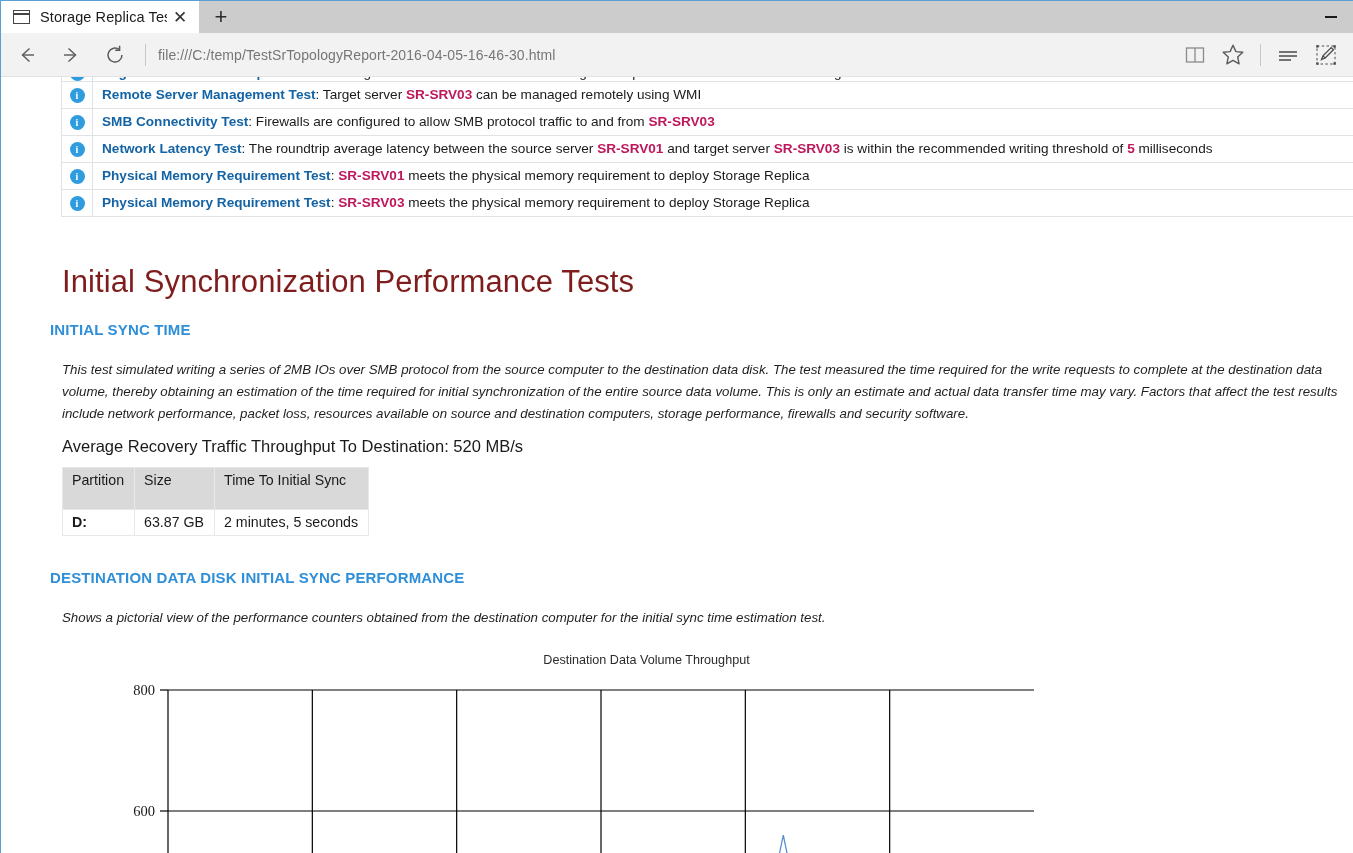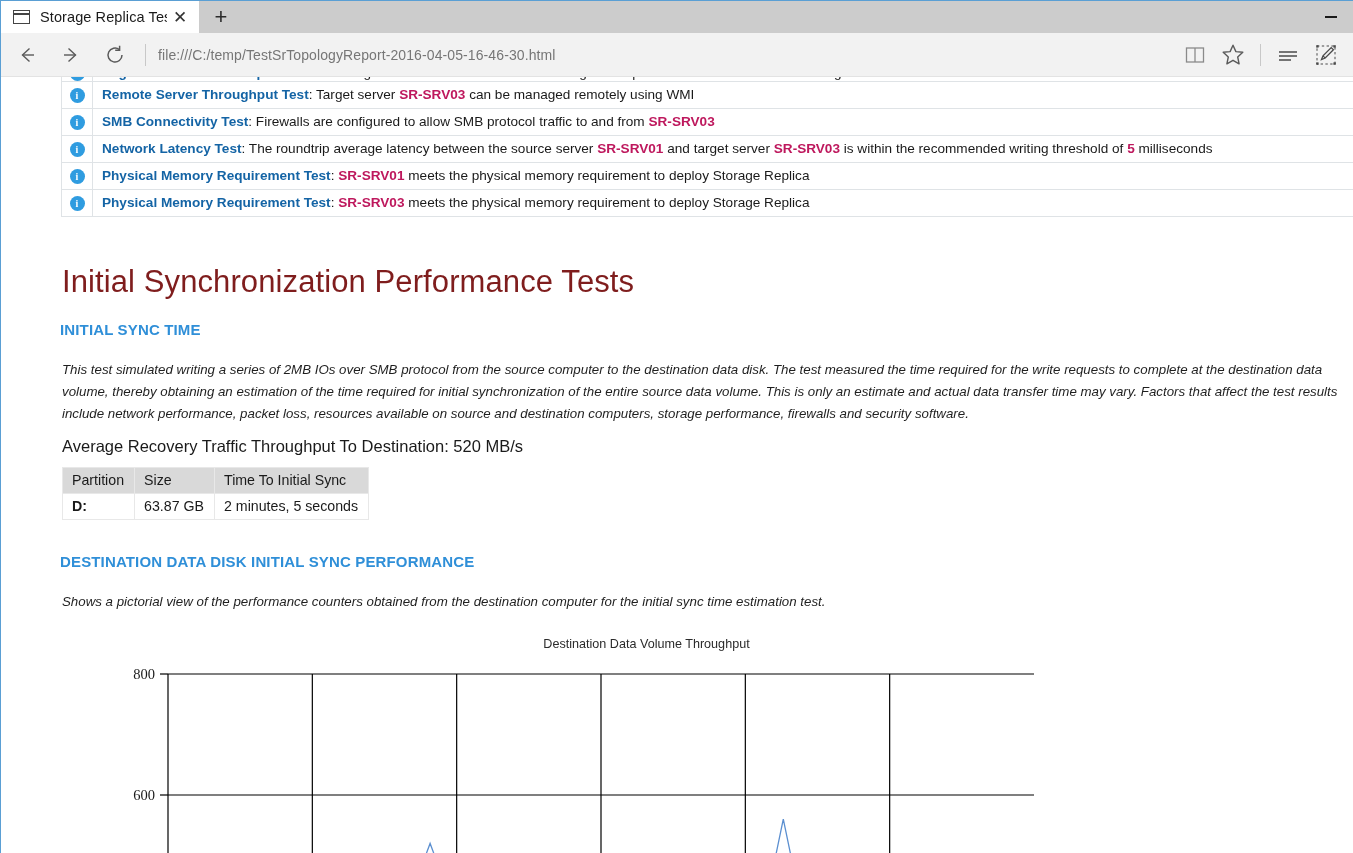"Remote Server Throughput Test" span.tname { text: Throughput -> Management }
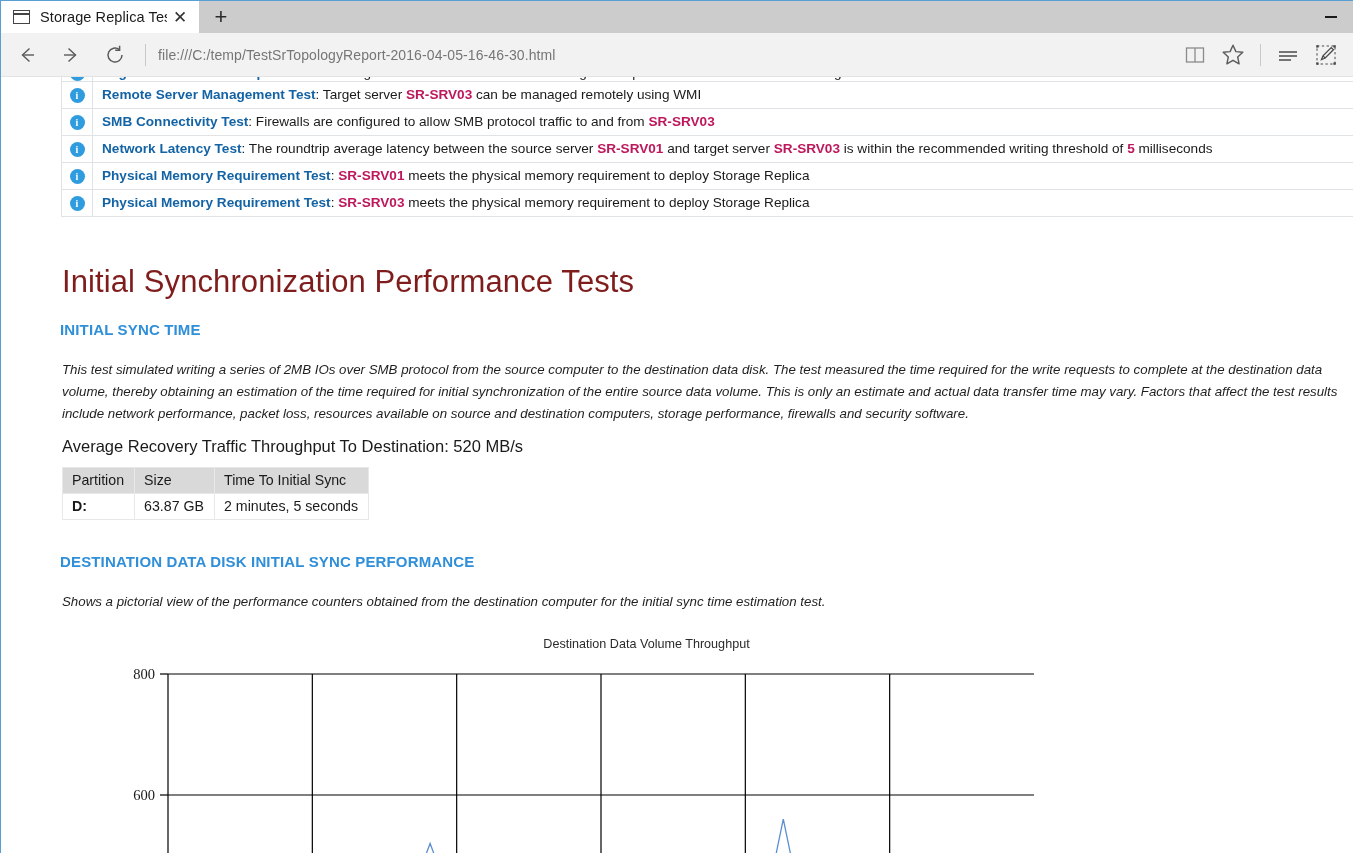"INITIAL SYNC TIME" h2.sub-h { margin-left: 40px -> 30px }
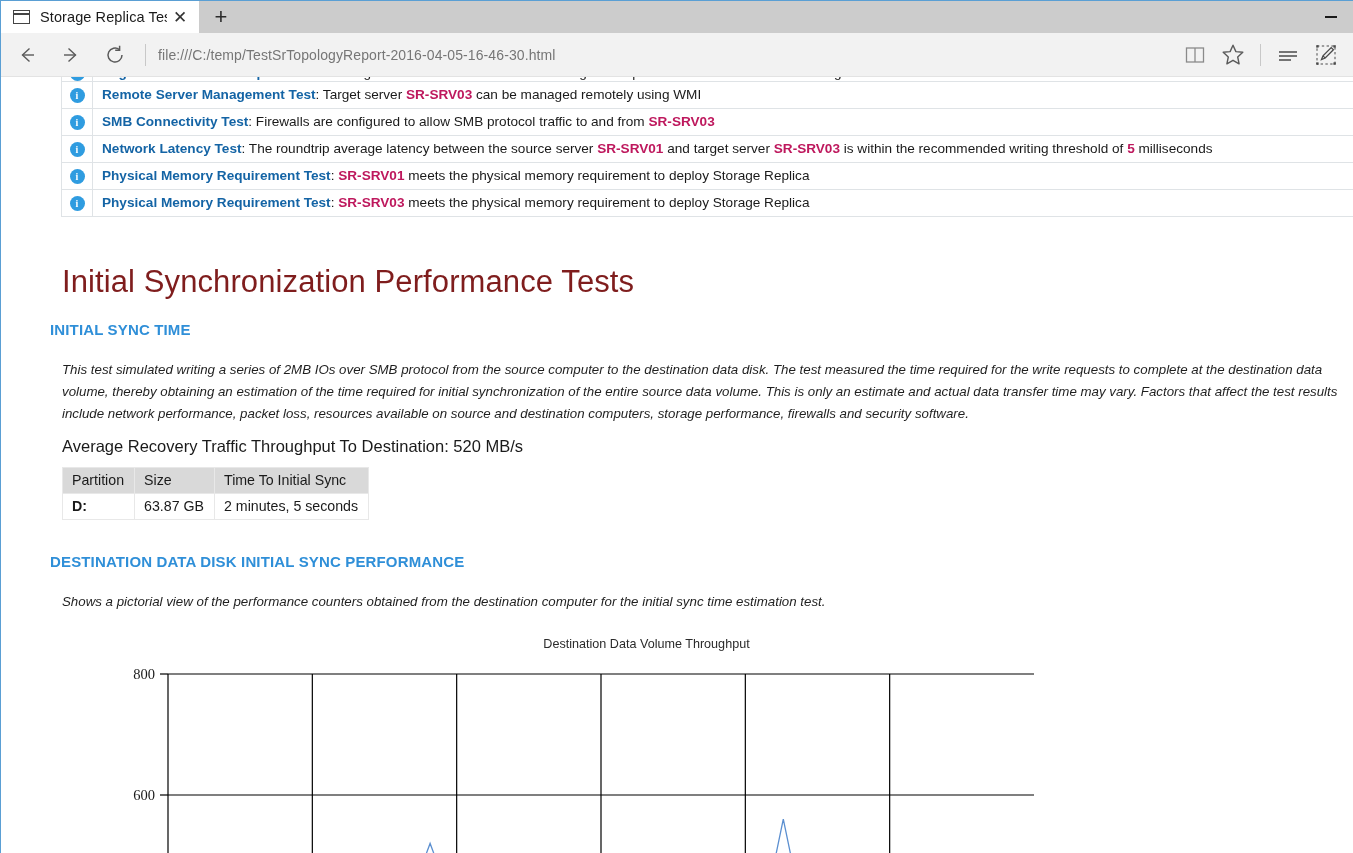"Partition" table.sync th { padding: 4px 10px 5px 9px -> 4px 10px 21px 9px }
